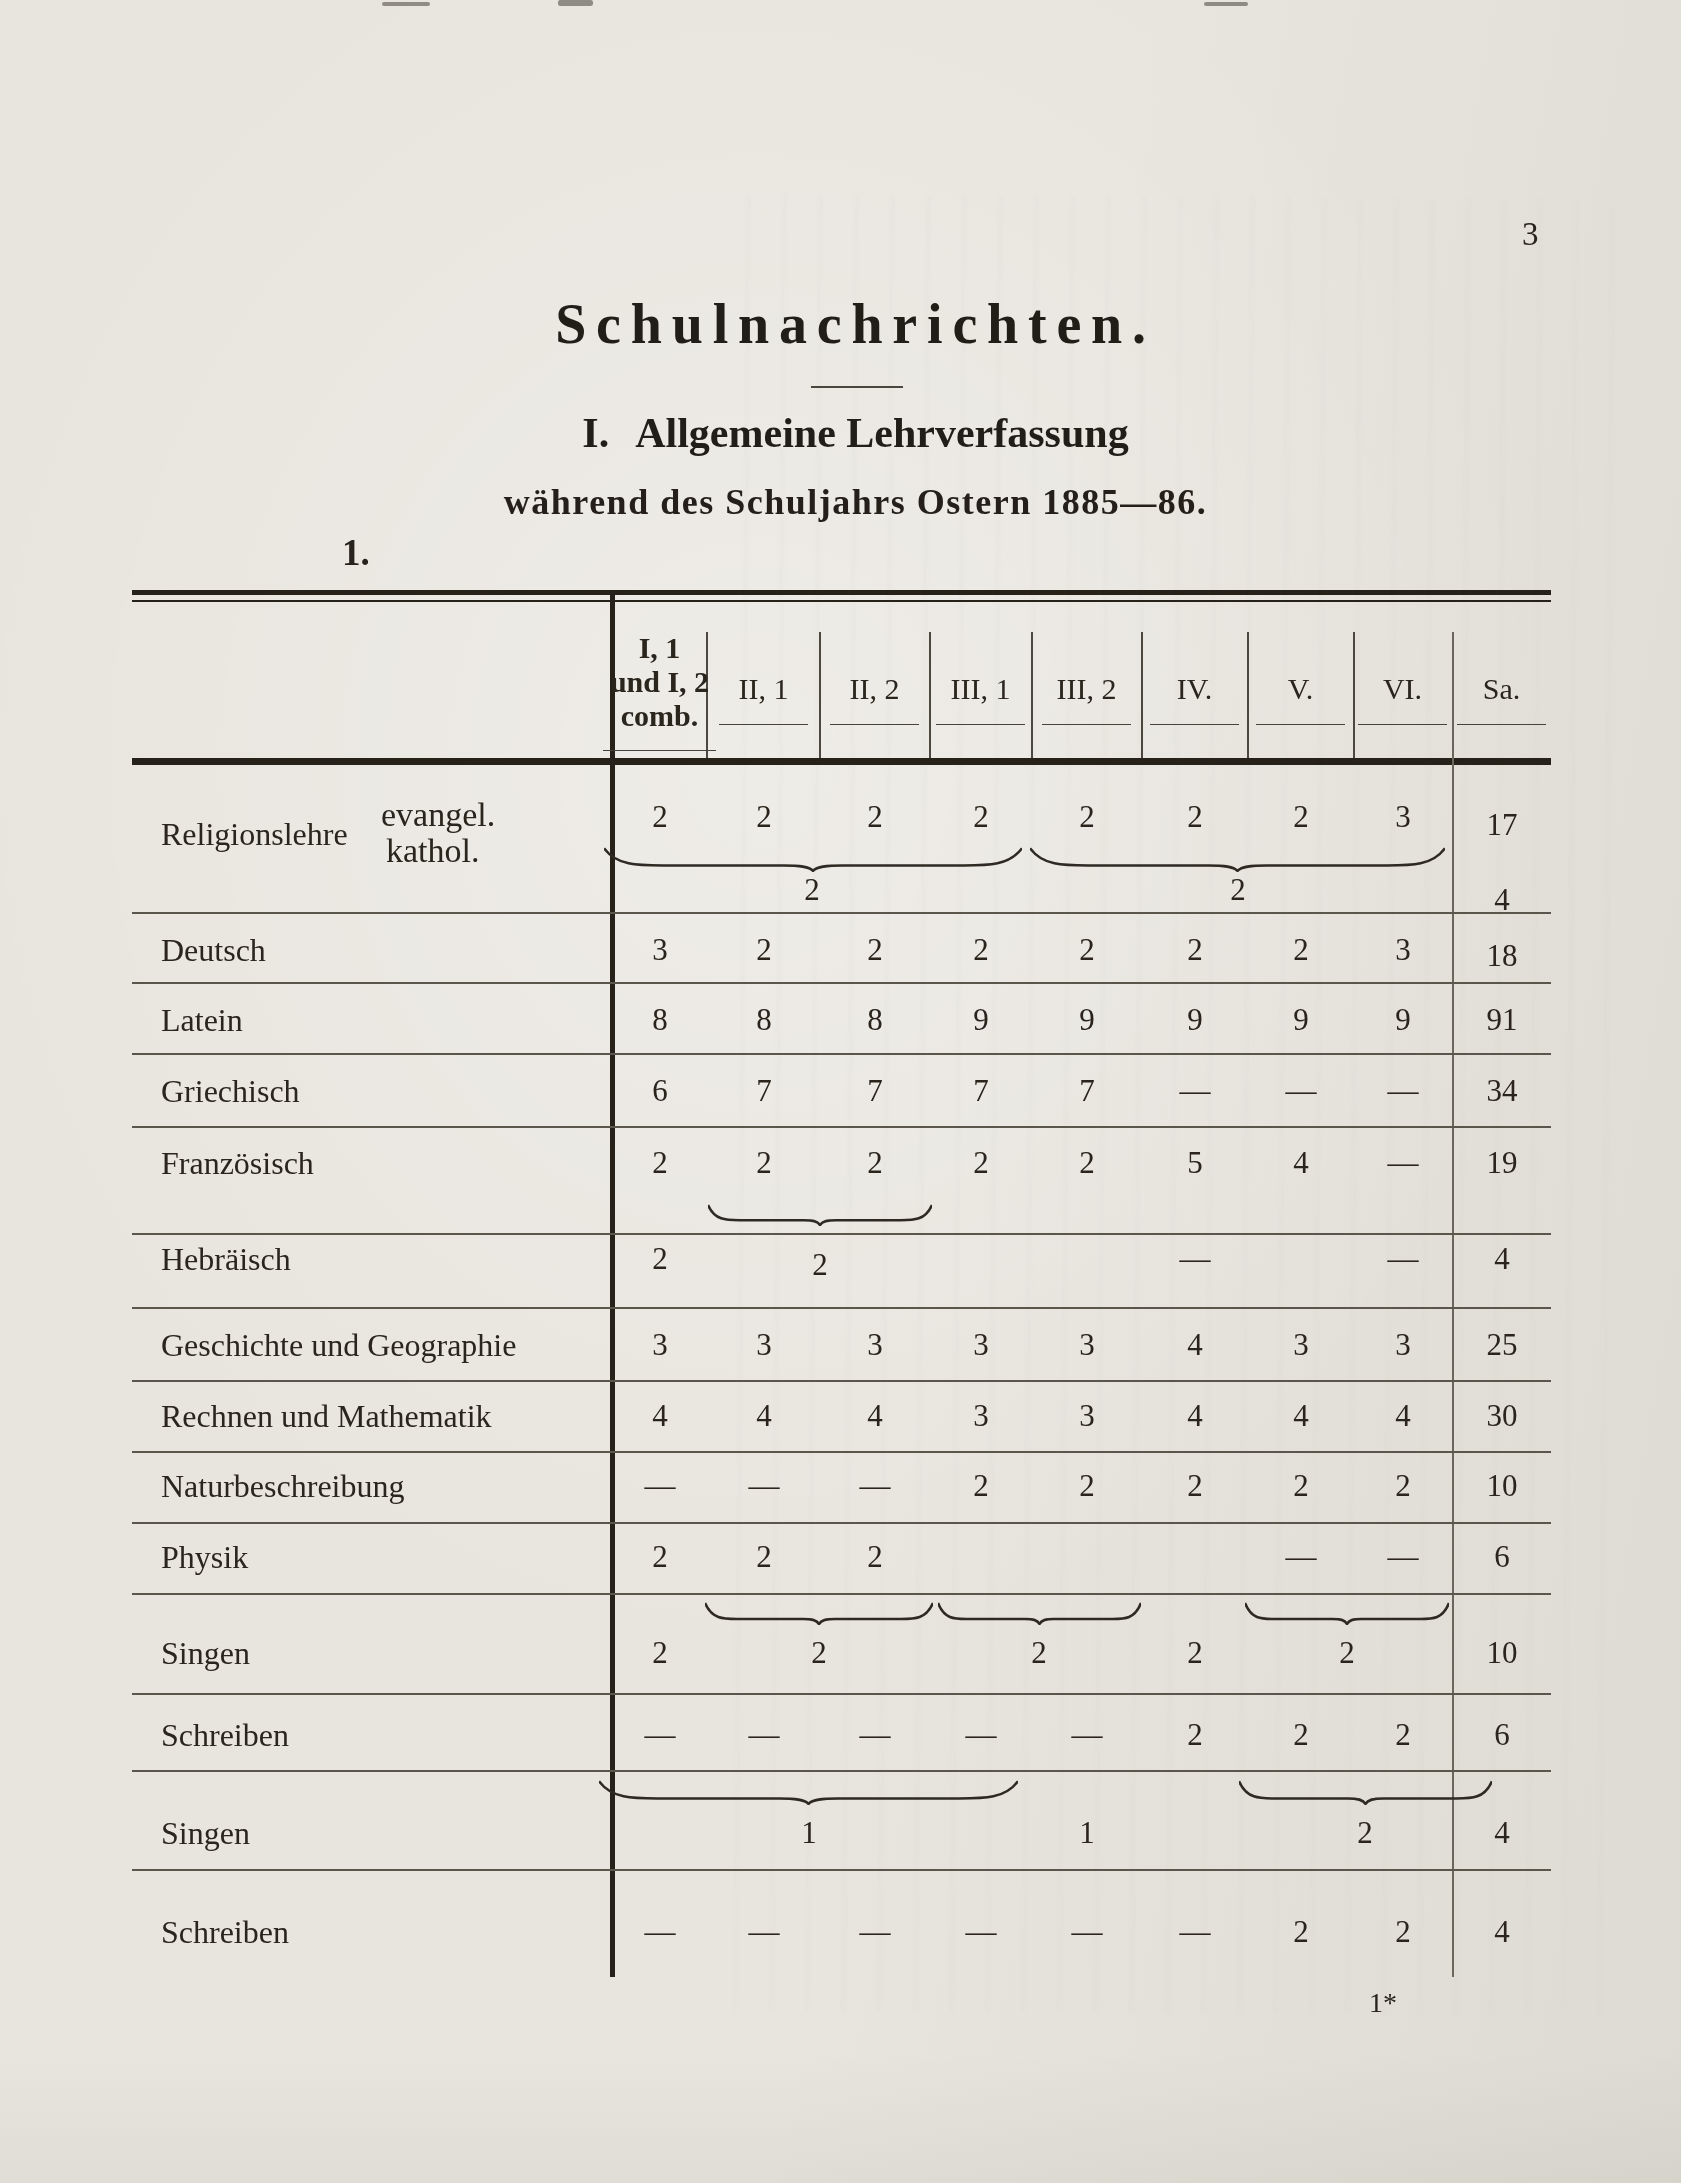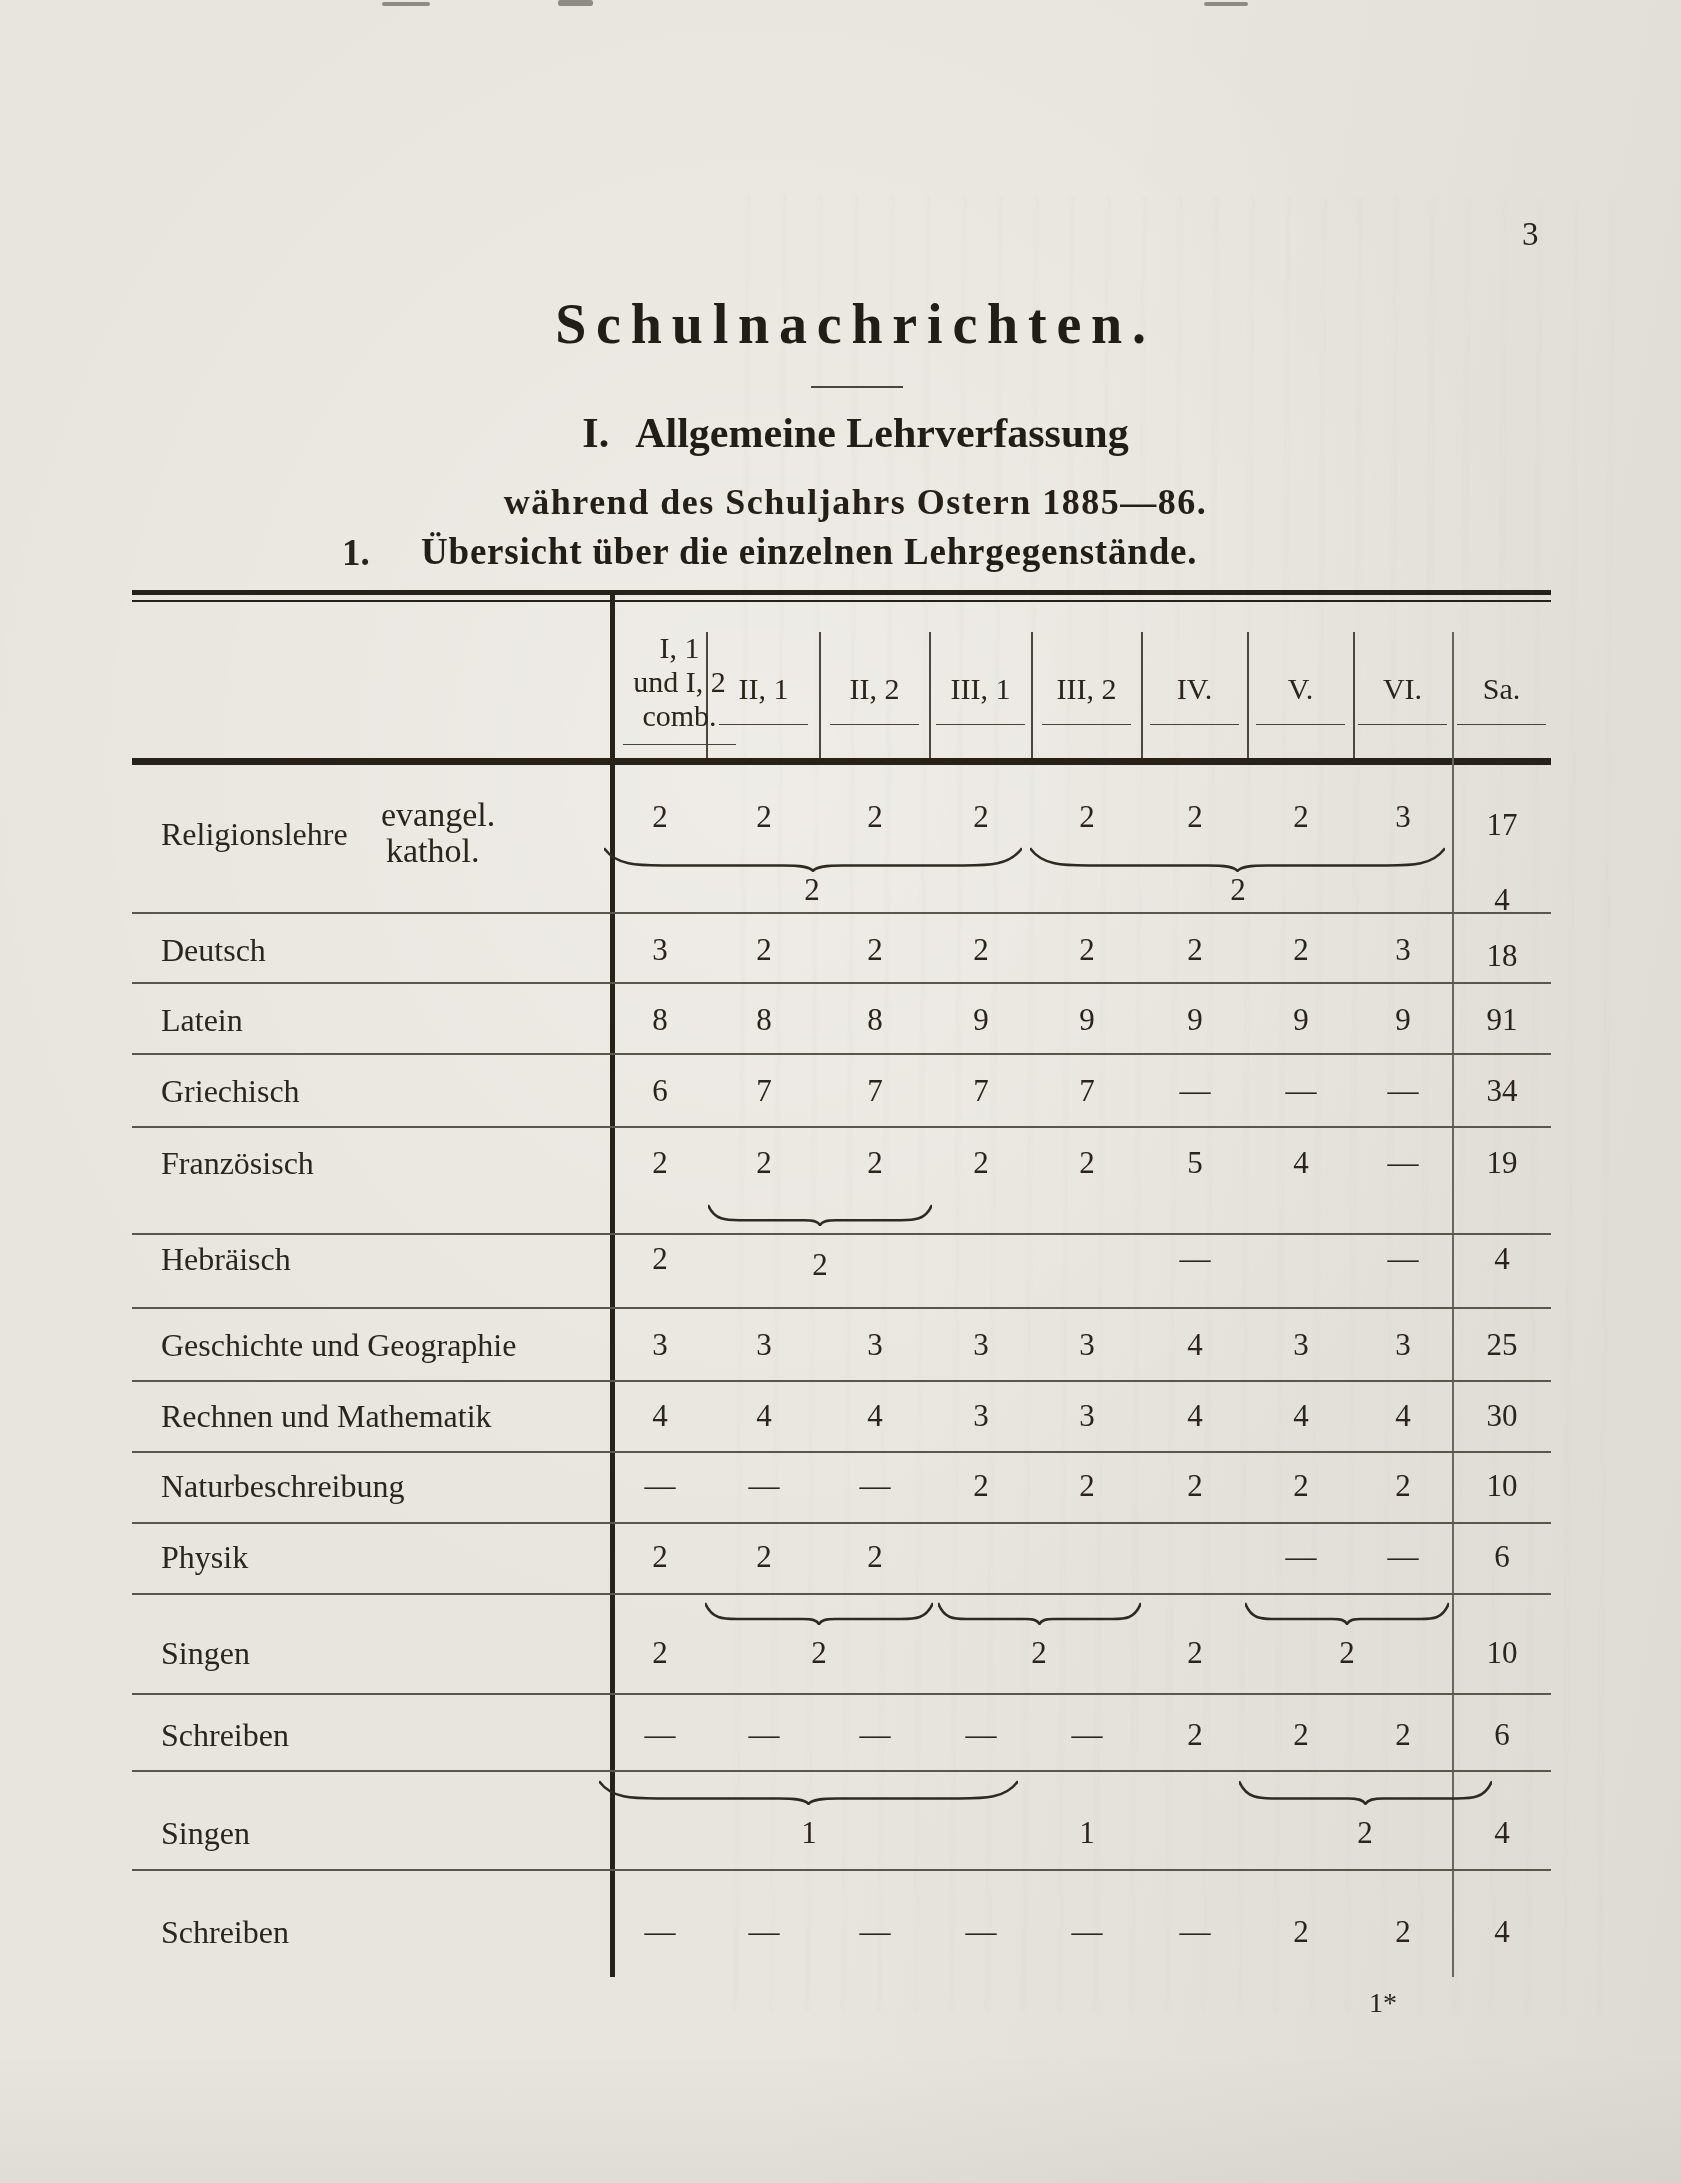"Übersicht über die einzelnen" div.caption-title { html: <div>Übersicht über die einzelnen Lehrgegenstände.</div> -> none }
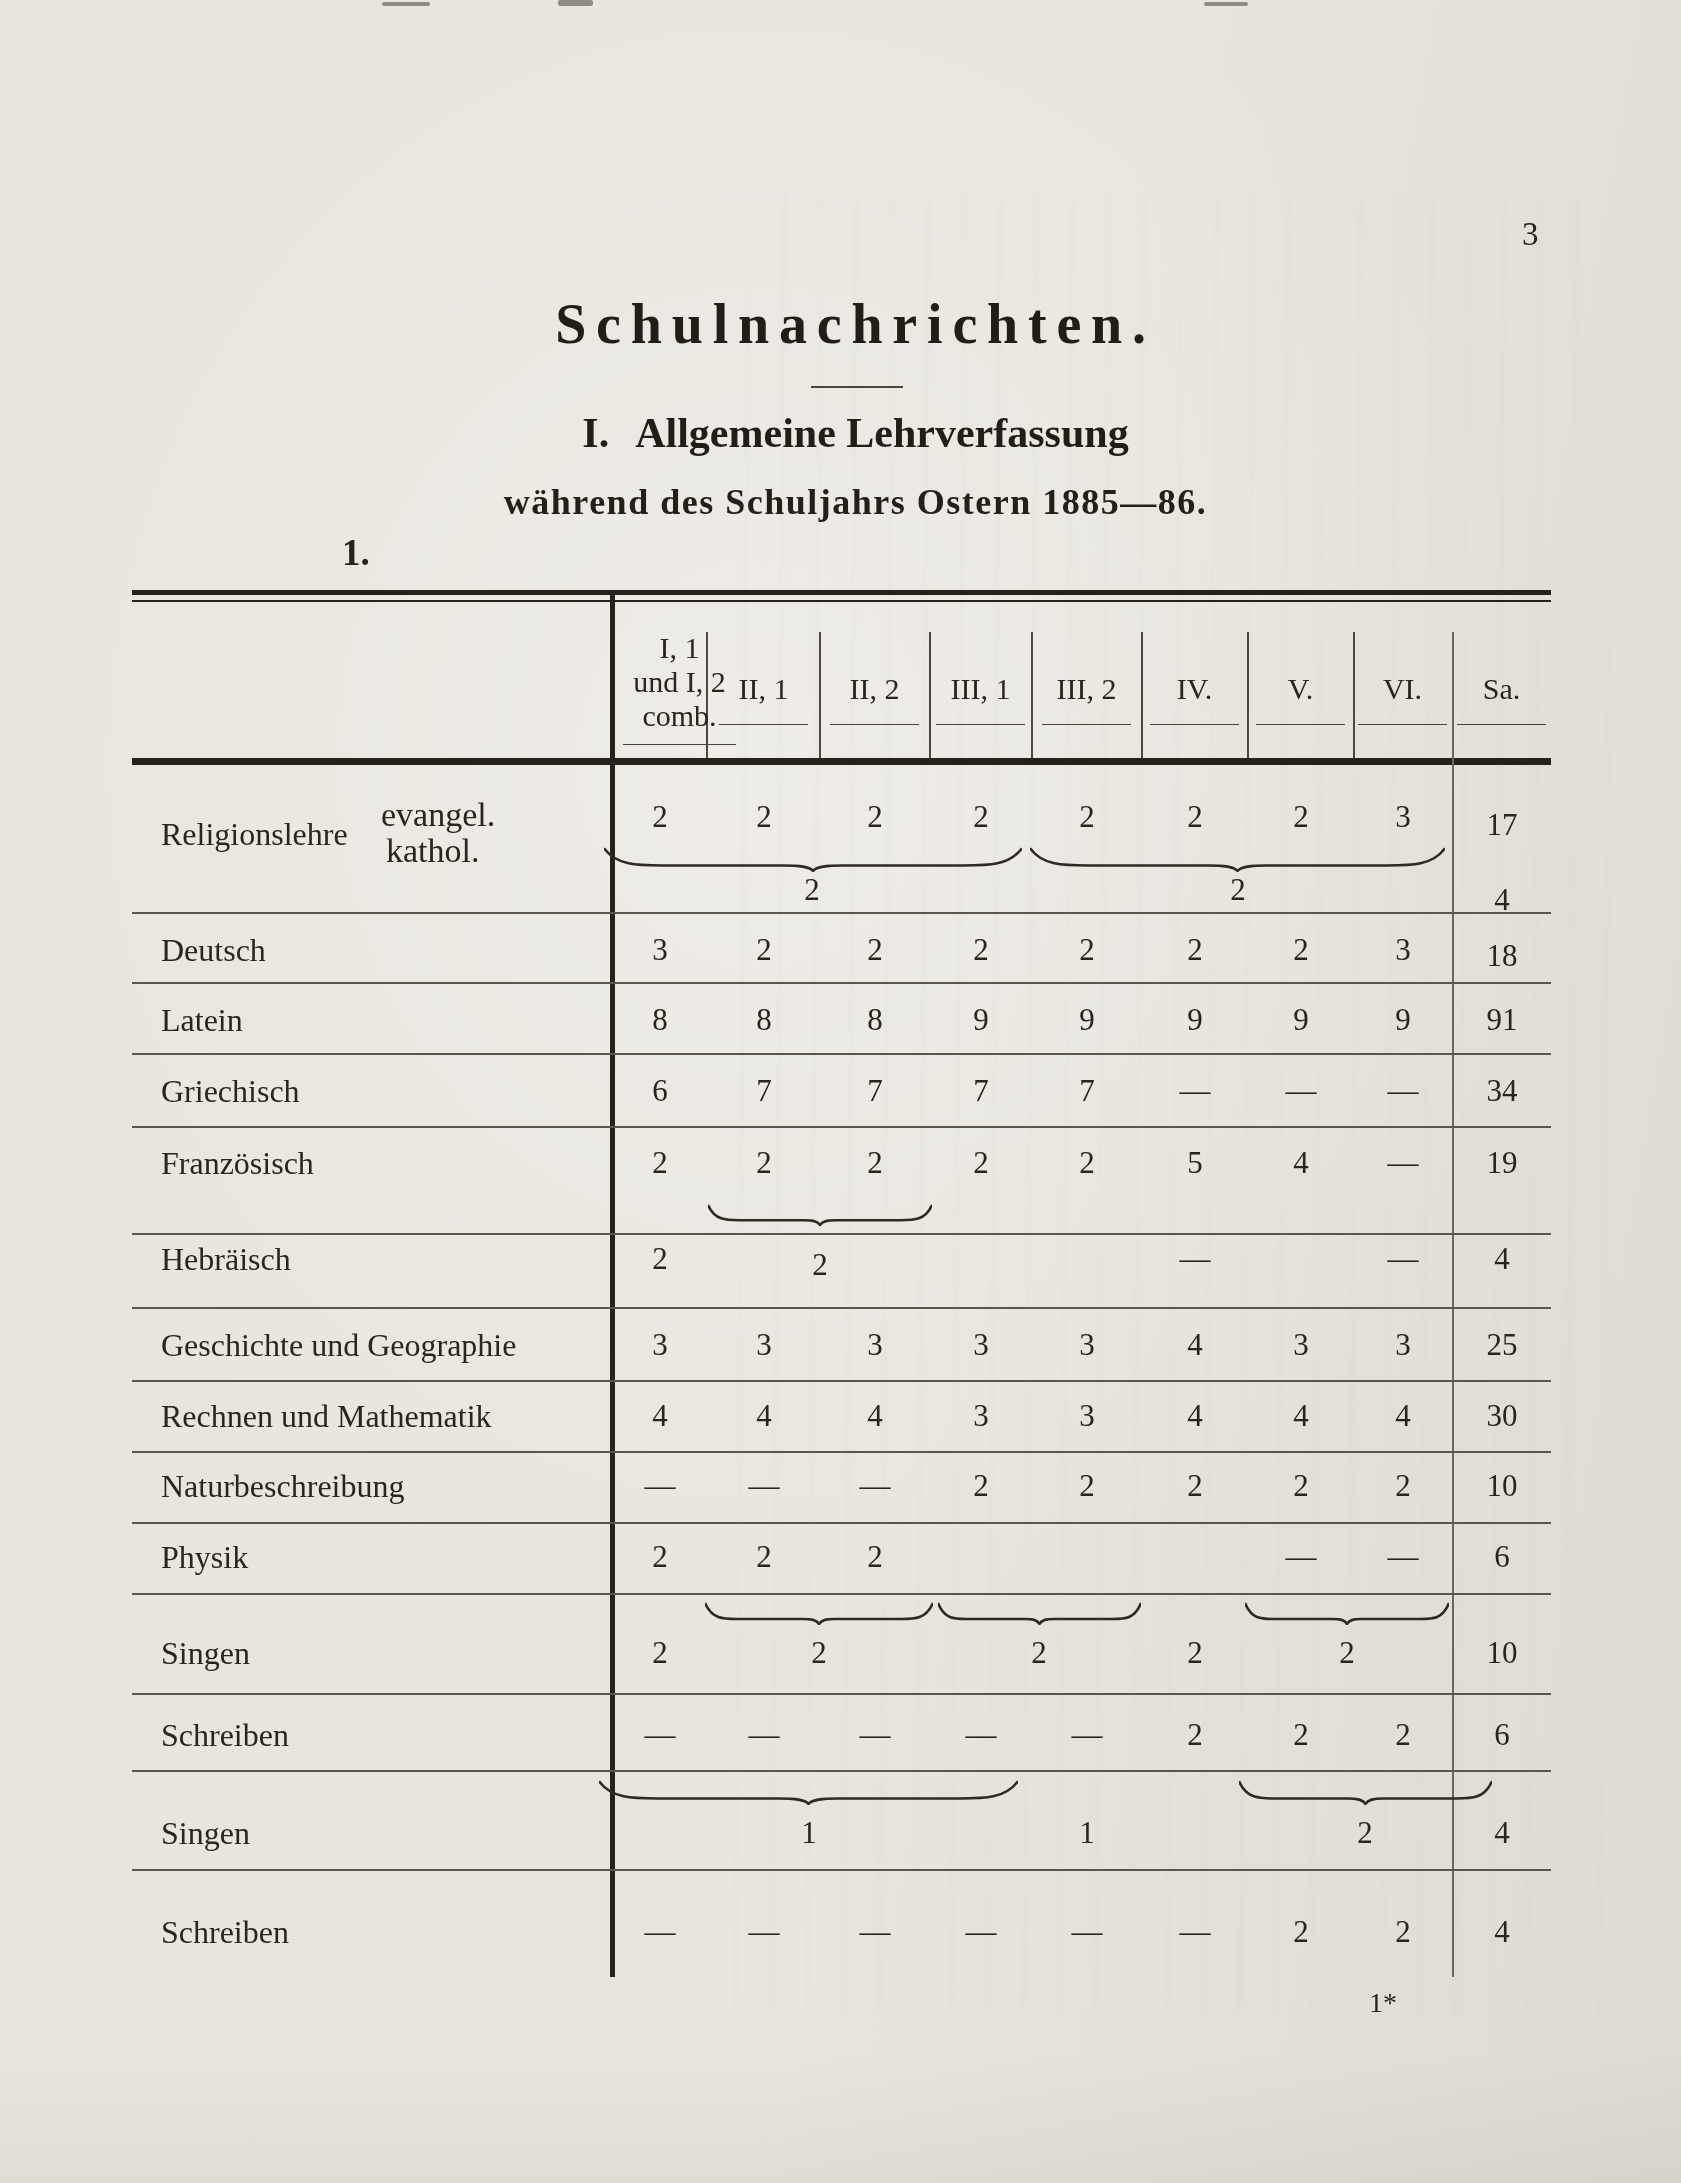"I, 1" .hc1 { font-weight: none -> bold; left: 680px -> 660px; padding-bottom: 11px -> 17px }
